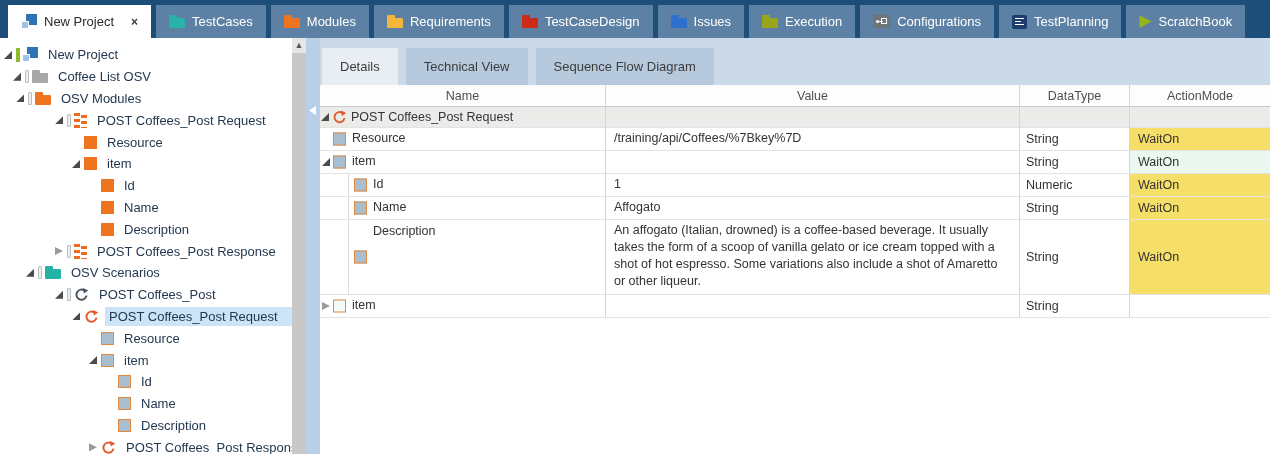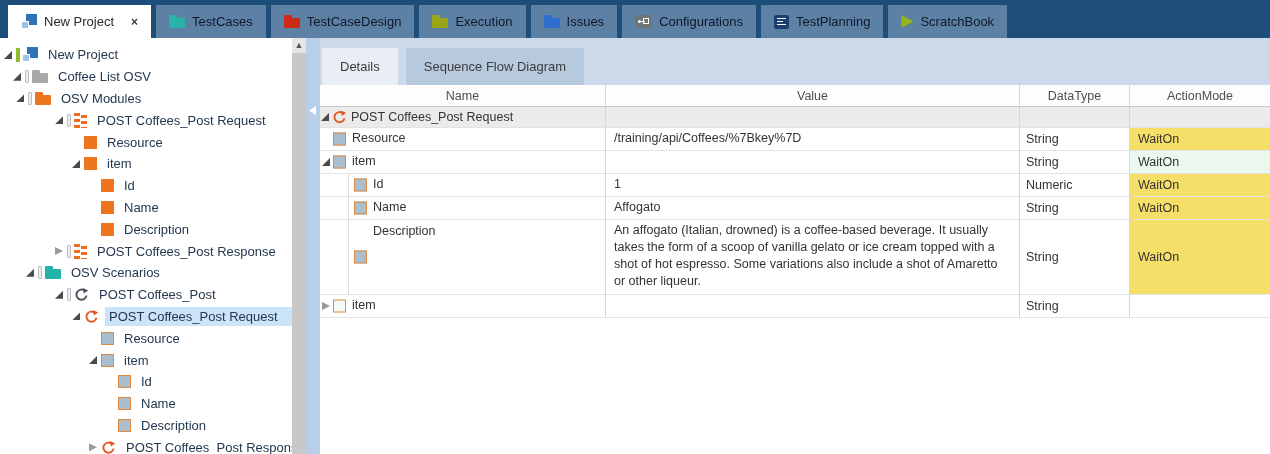"TestCases" .mtab { color: #0f172a -> #ffffff }
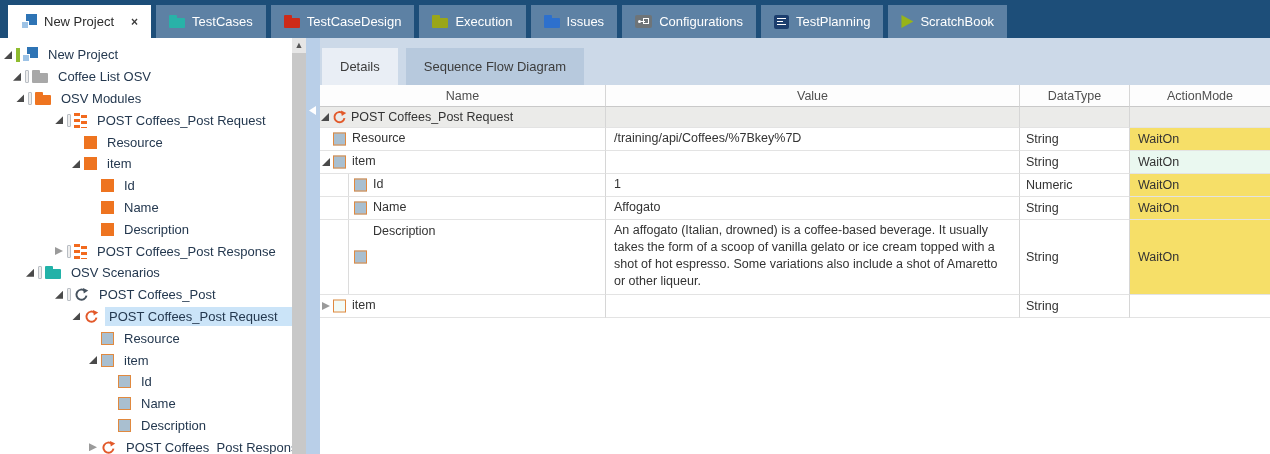"Modules" div.mtab { html: none -> <div> <span> <span></span> <span></span> </span> <span>Modules</span> </div> }
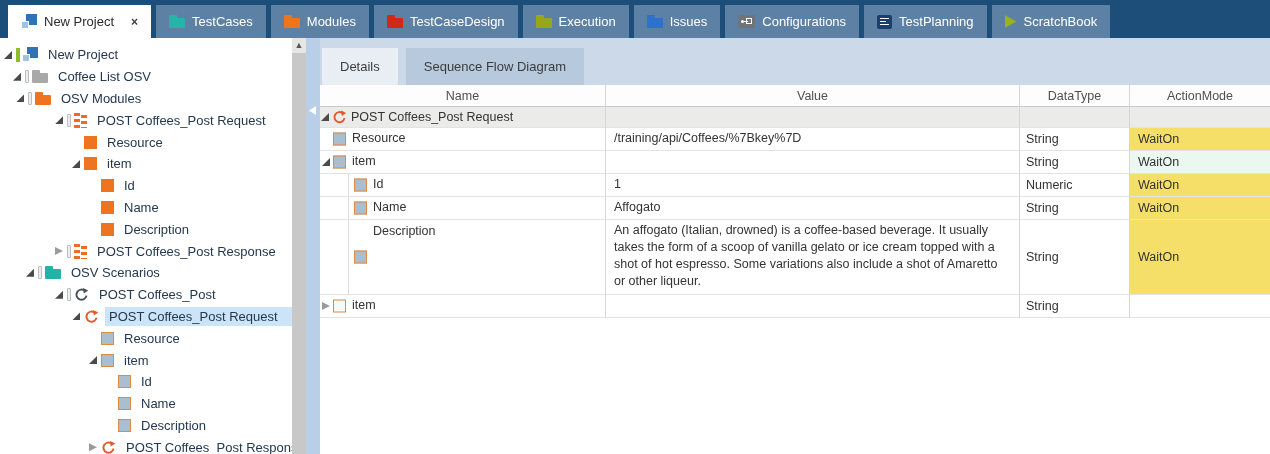"Requirements" div.mtab { html: none -> <div> <span> <span></span> <span></span> </span> <span>Requirements</span> </div> }
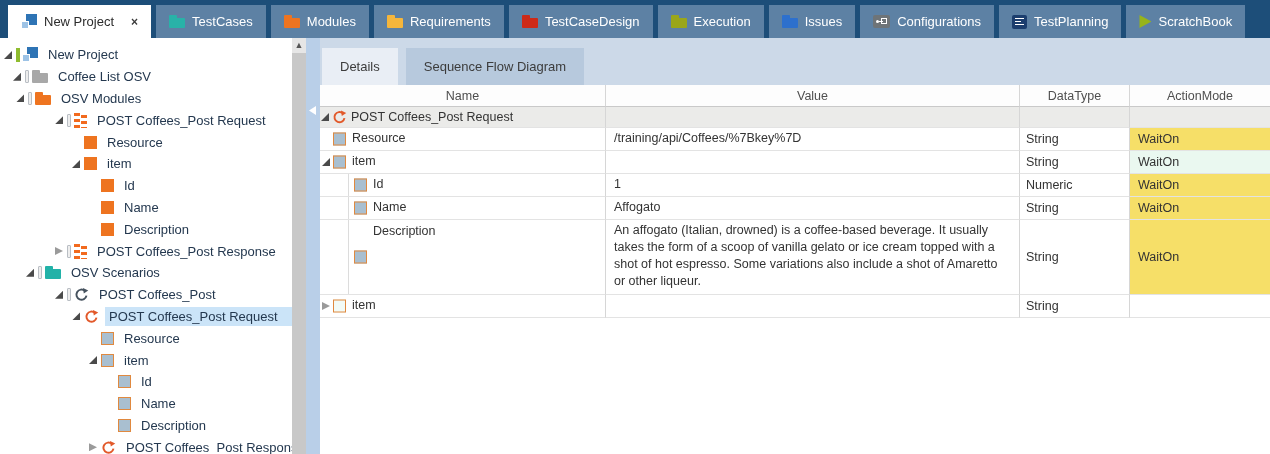"Execution" div.mtab { order: before "Issues" -> after "Issues" }
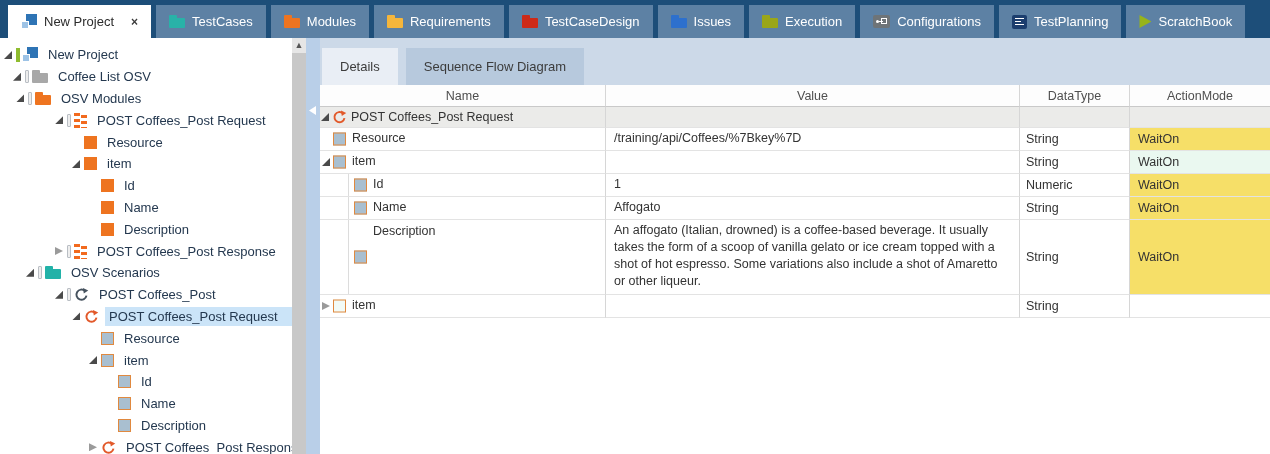"Technical View" div.stab { html: none -> <div>Technical View</div> }
